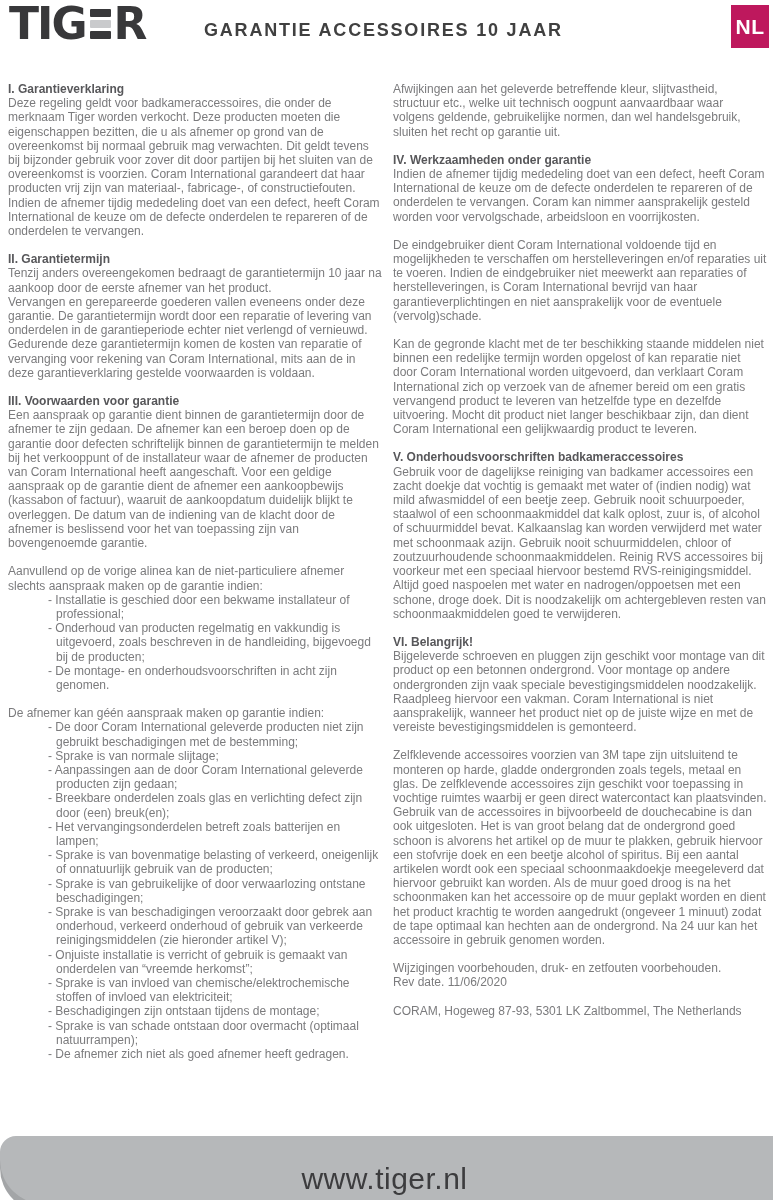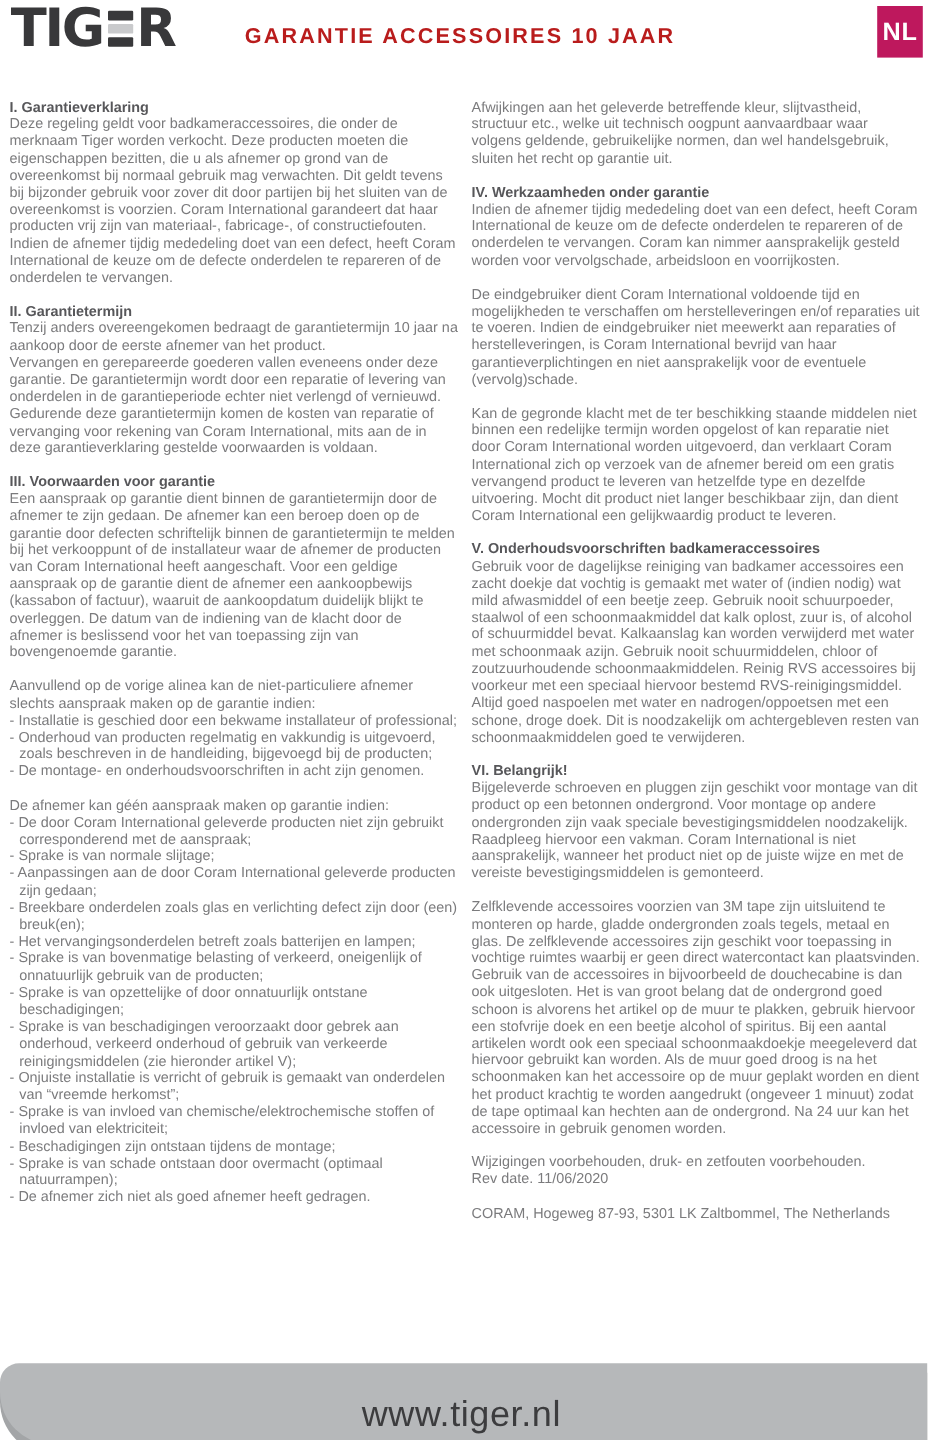"GARANTIE ACCESSOIRES 10 JAAR" .title { color: #b91c1c -> #404040 }
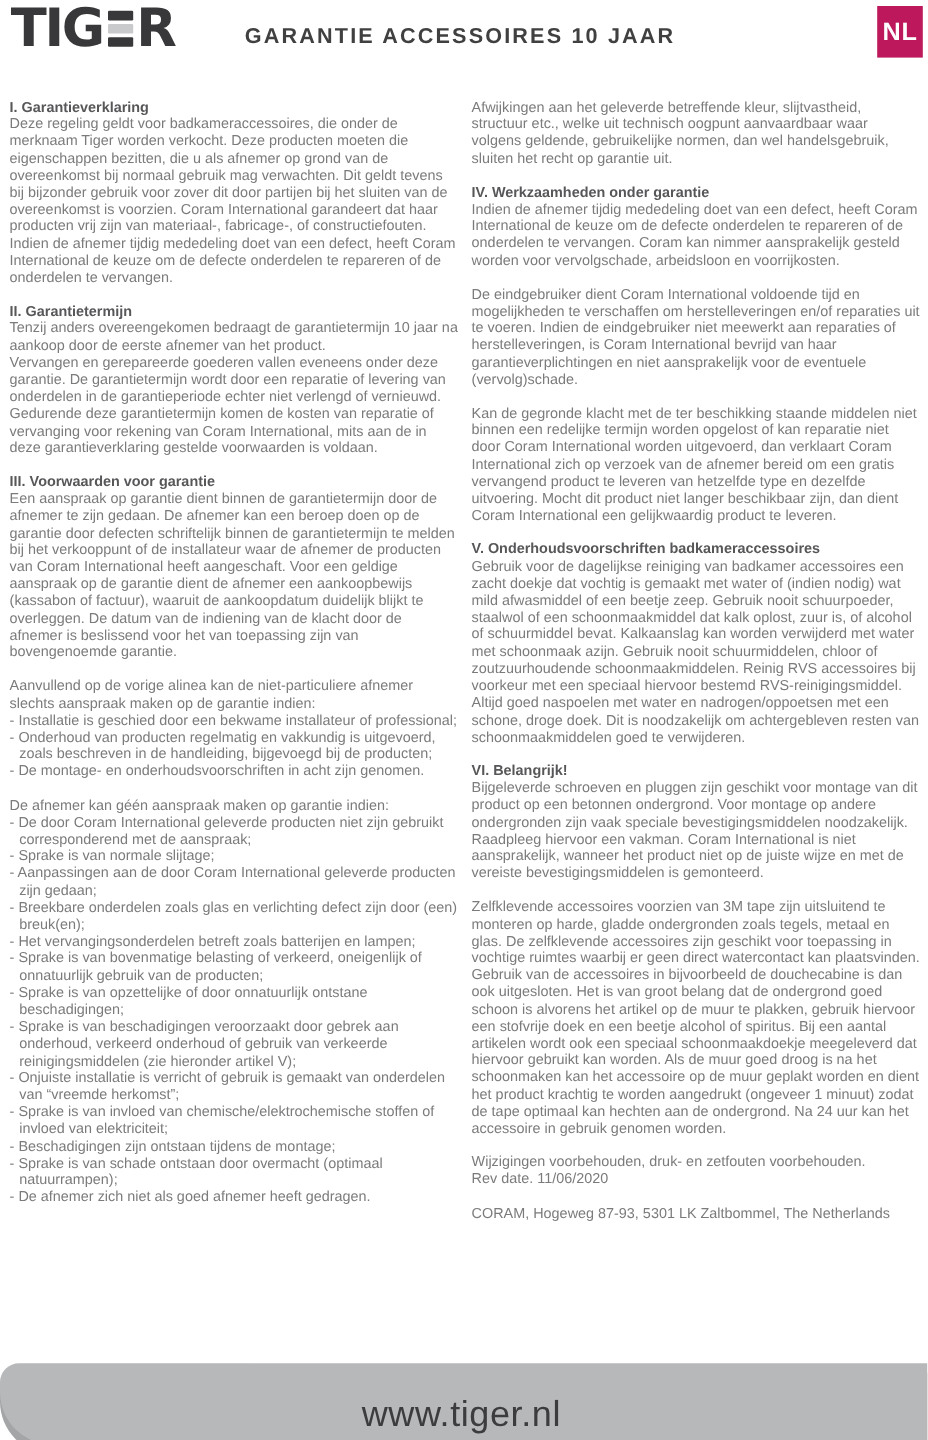"- Installatie is geschied door" .block .li { margin-left: none -> 40px }
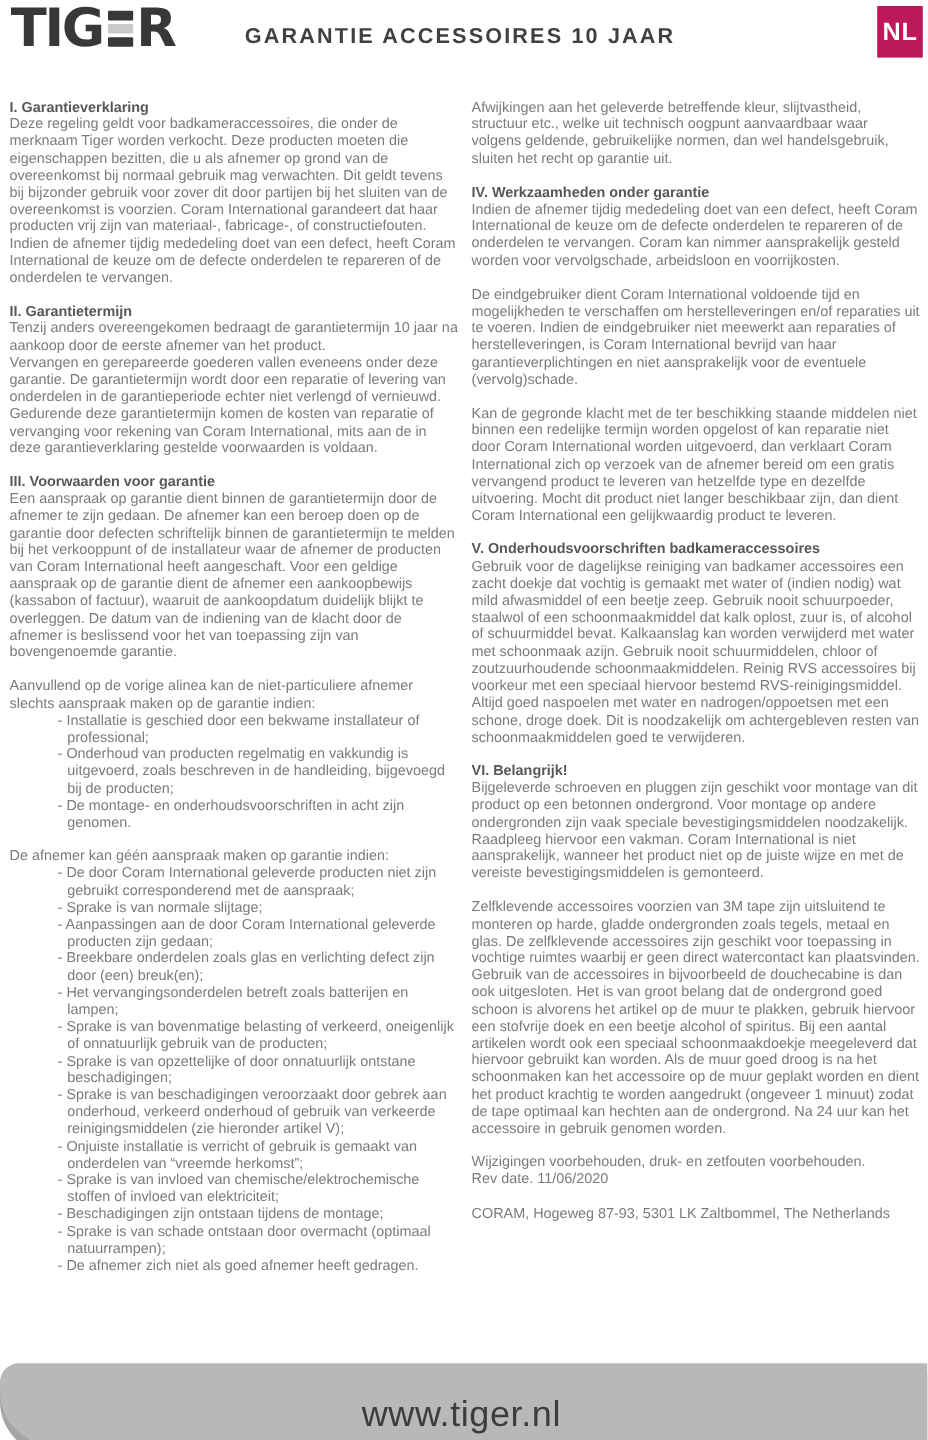"- De door Coram International" div.li { text: corresponderend met de aanspraak -> beschadigingen met de bestemming }
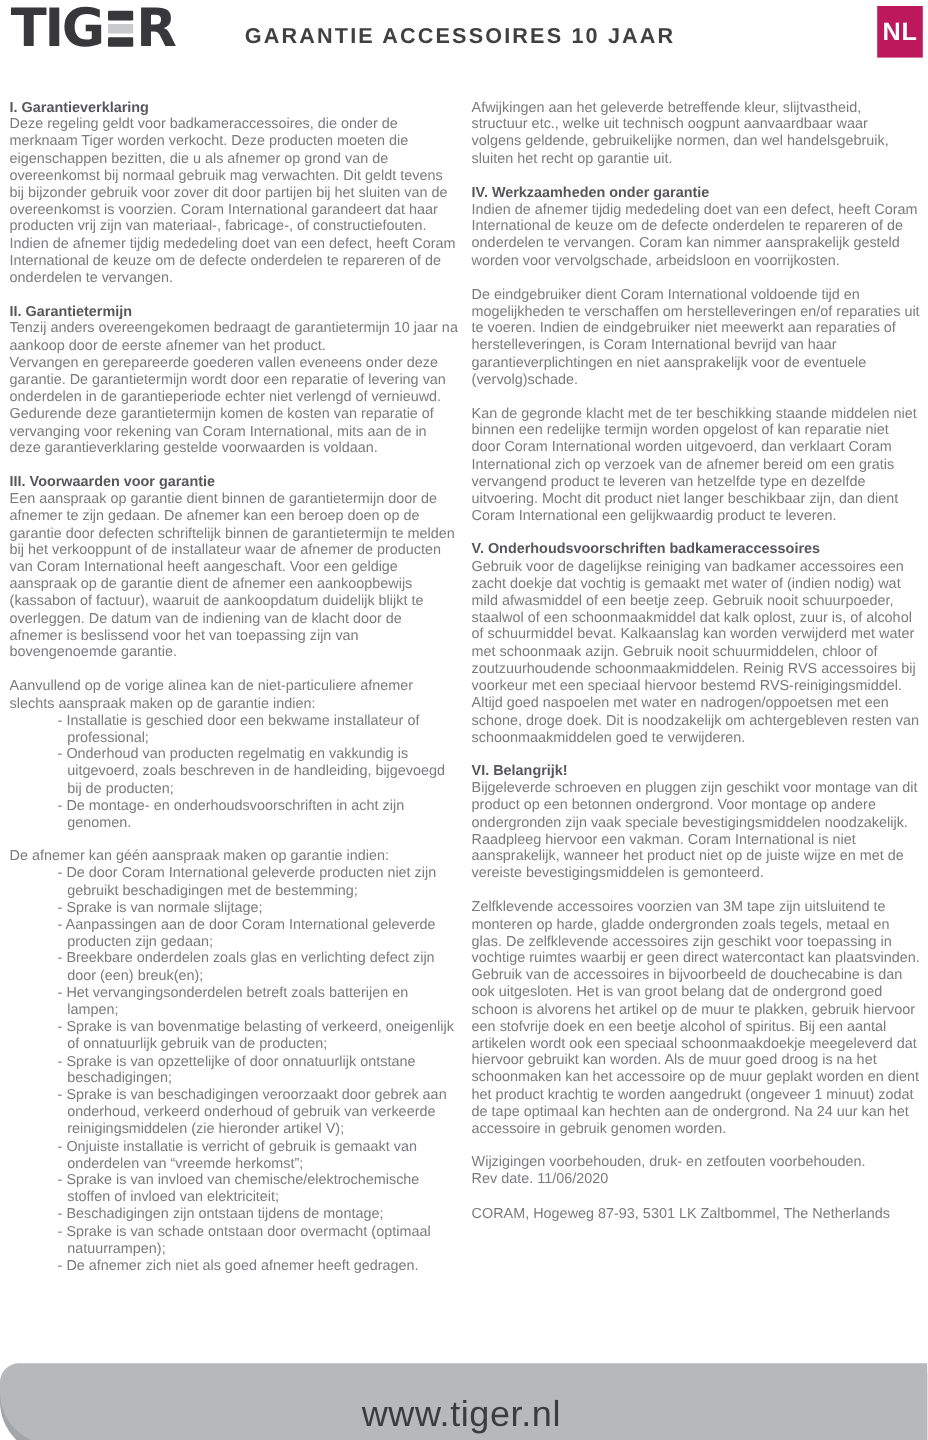"- Sprake is van opzettelijke" div.li { text: opzettelijke of door onnatuurlijk -> gebruikelijke of door verwaarlozing }
